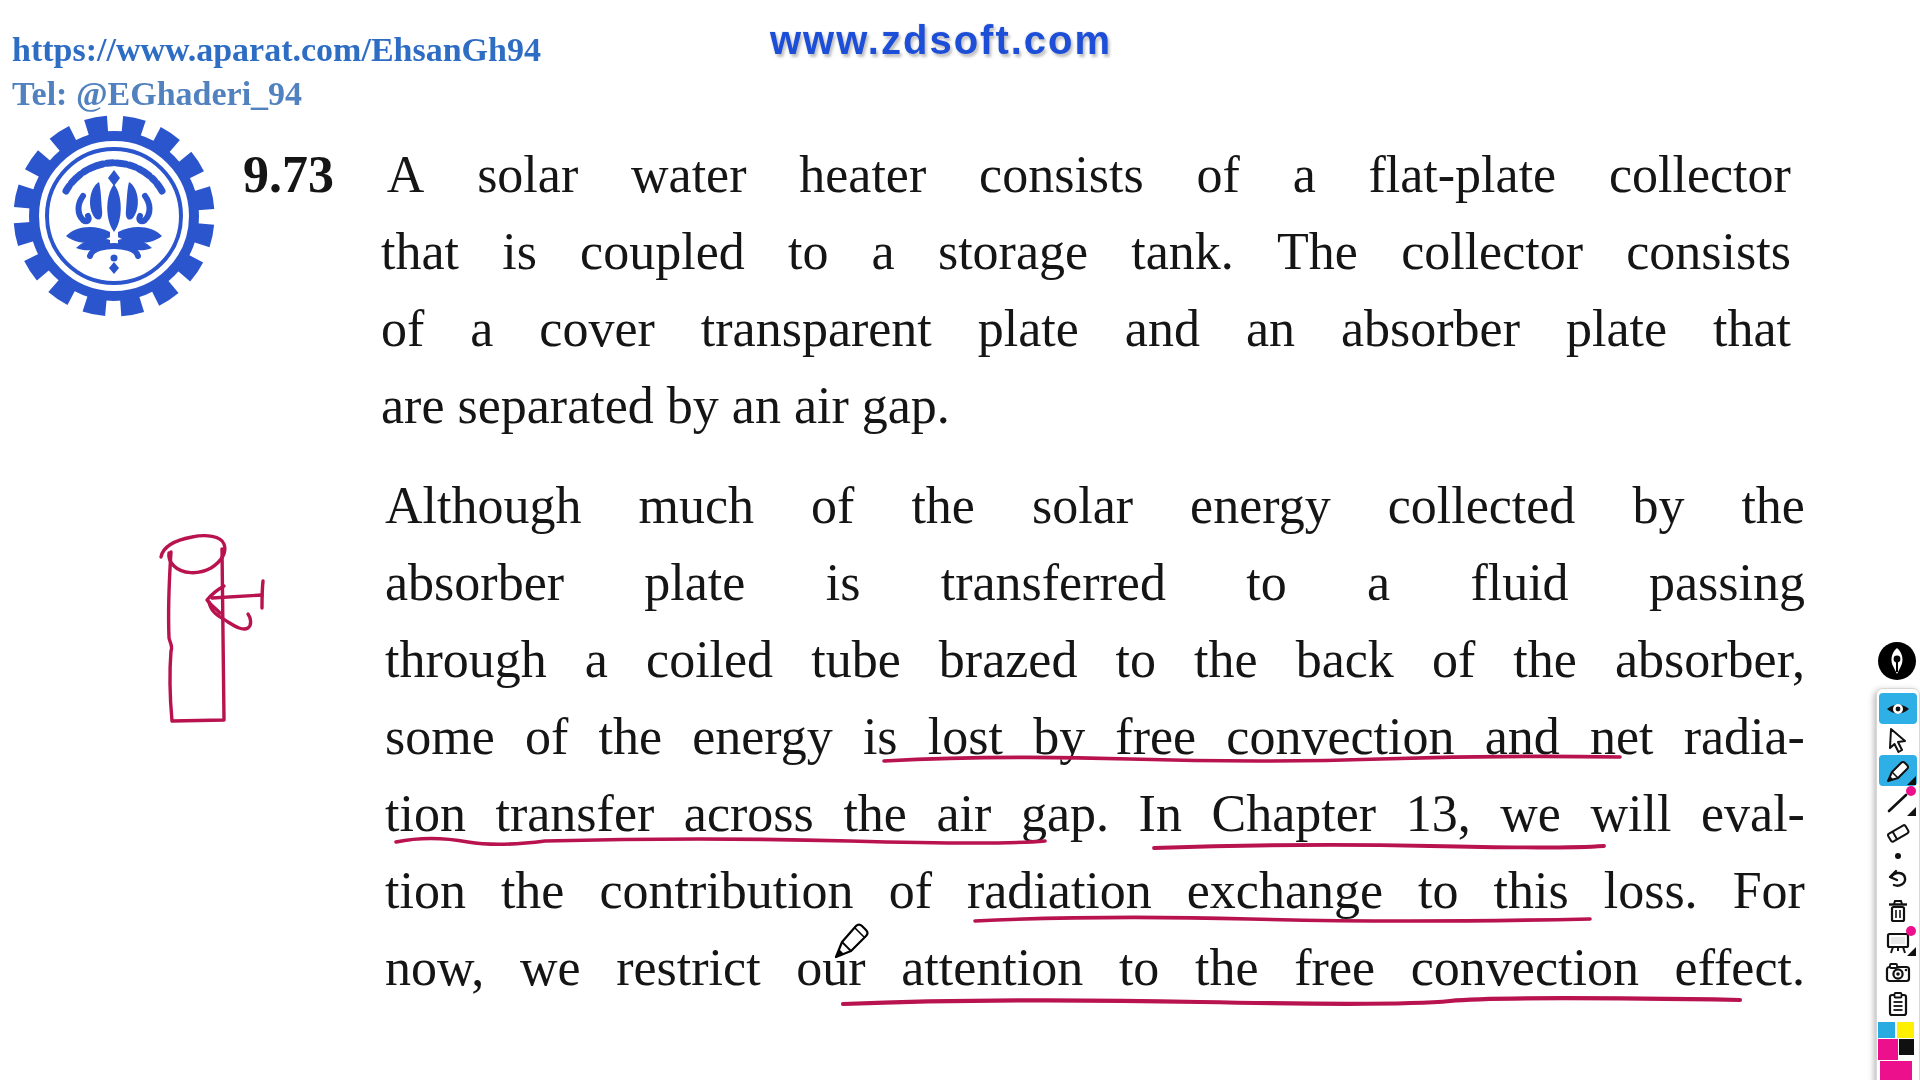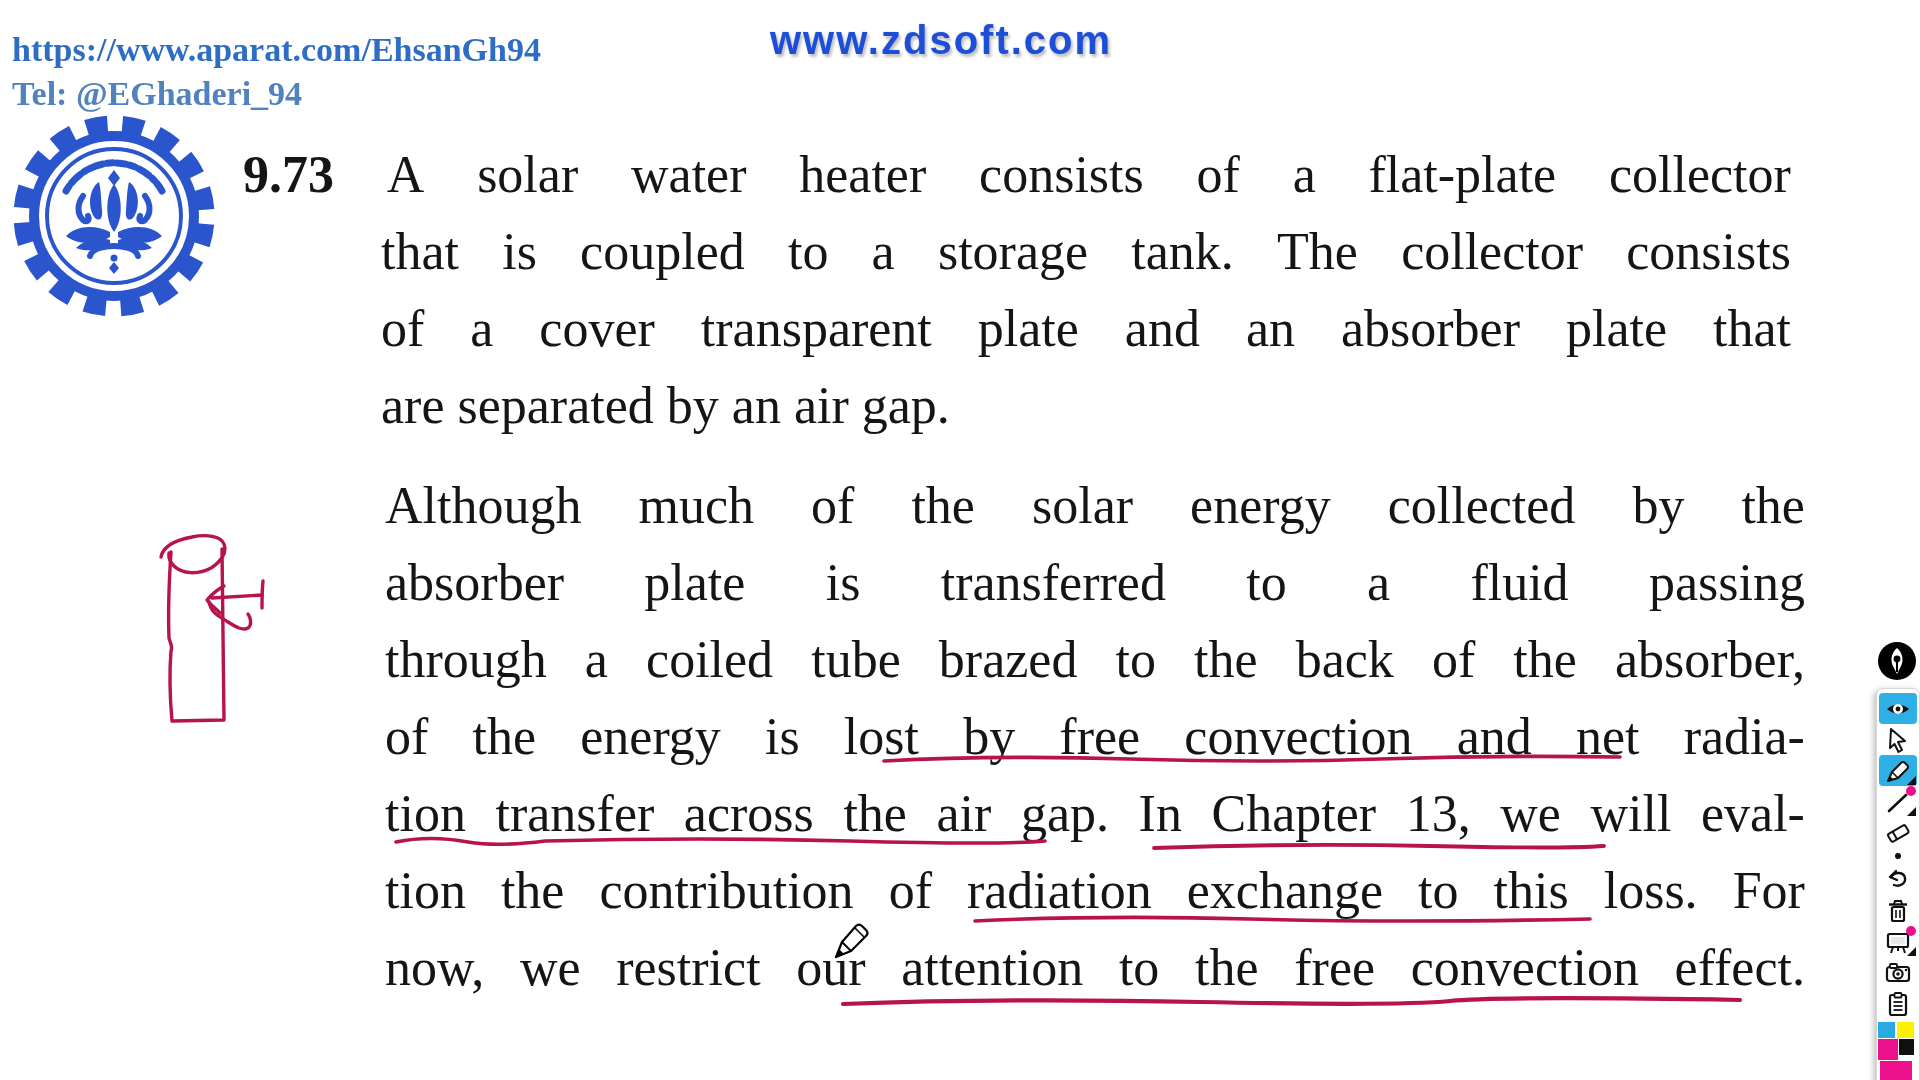"some" span { html: none -> <span>some</span> }
